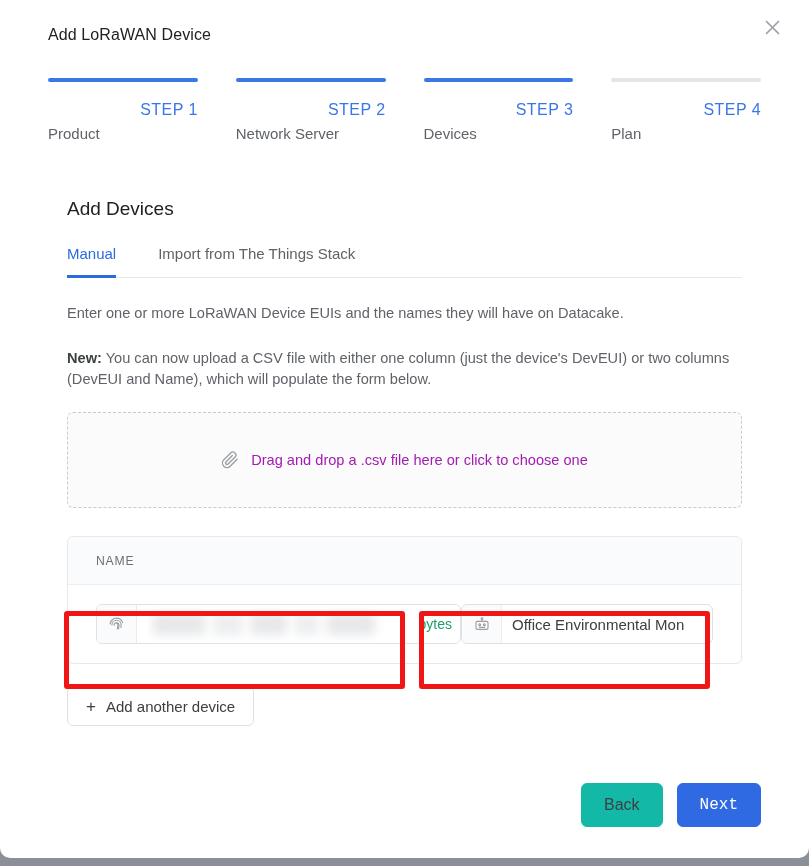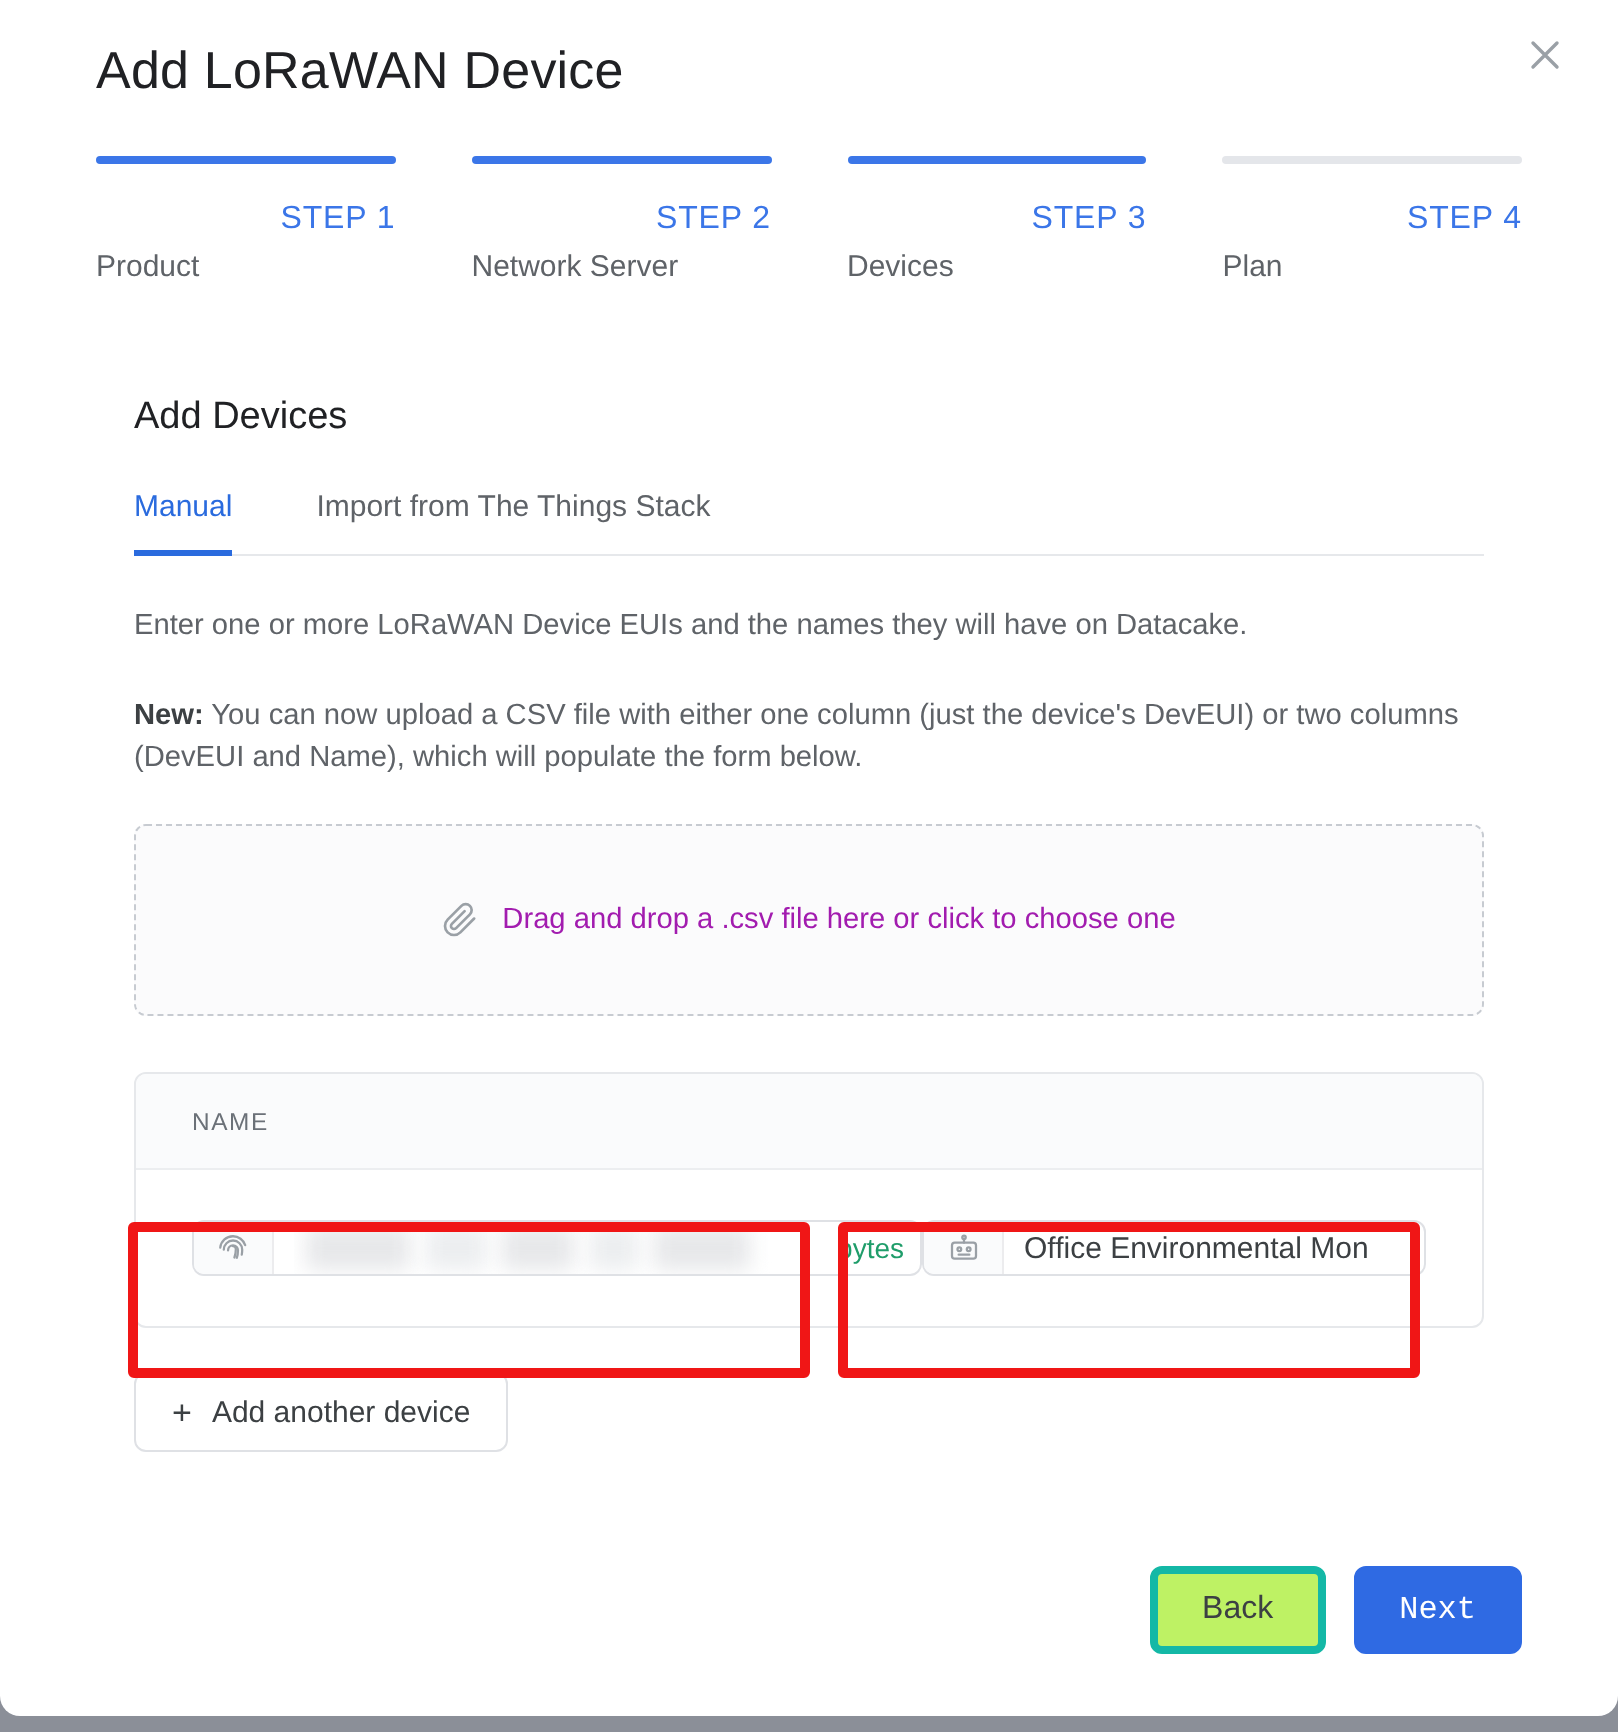"Add LoRaWAN Device" .modal-title { font-size: 26px -> 16px }
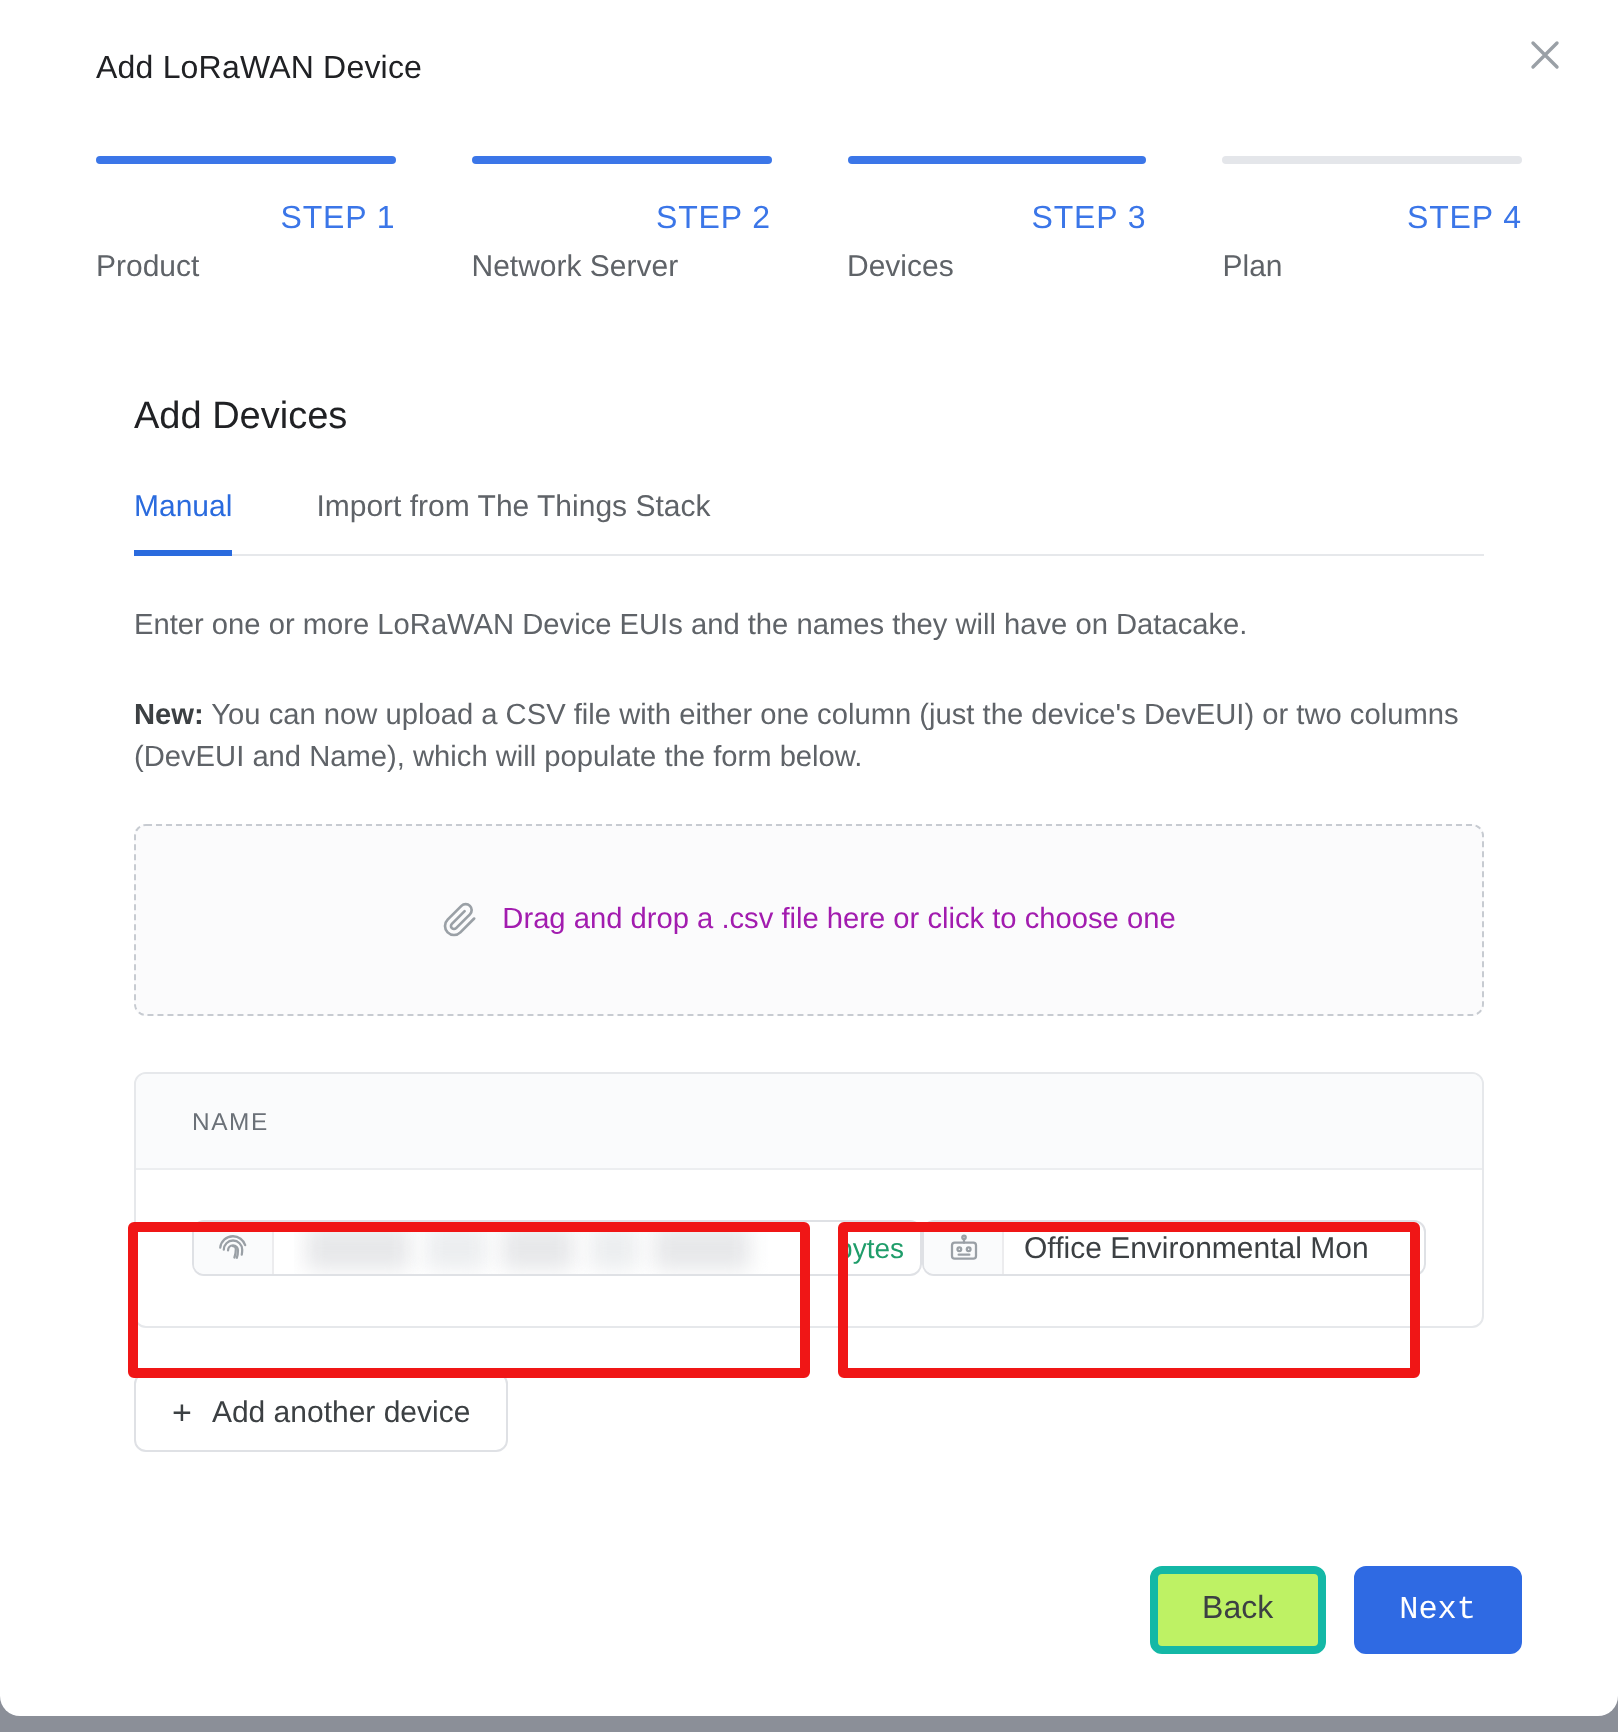"bytes" .input-group { height: 28px -> 40px }
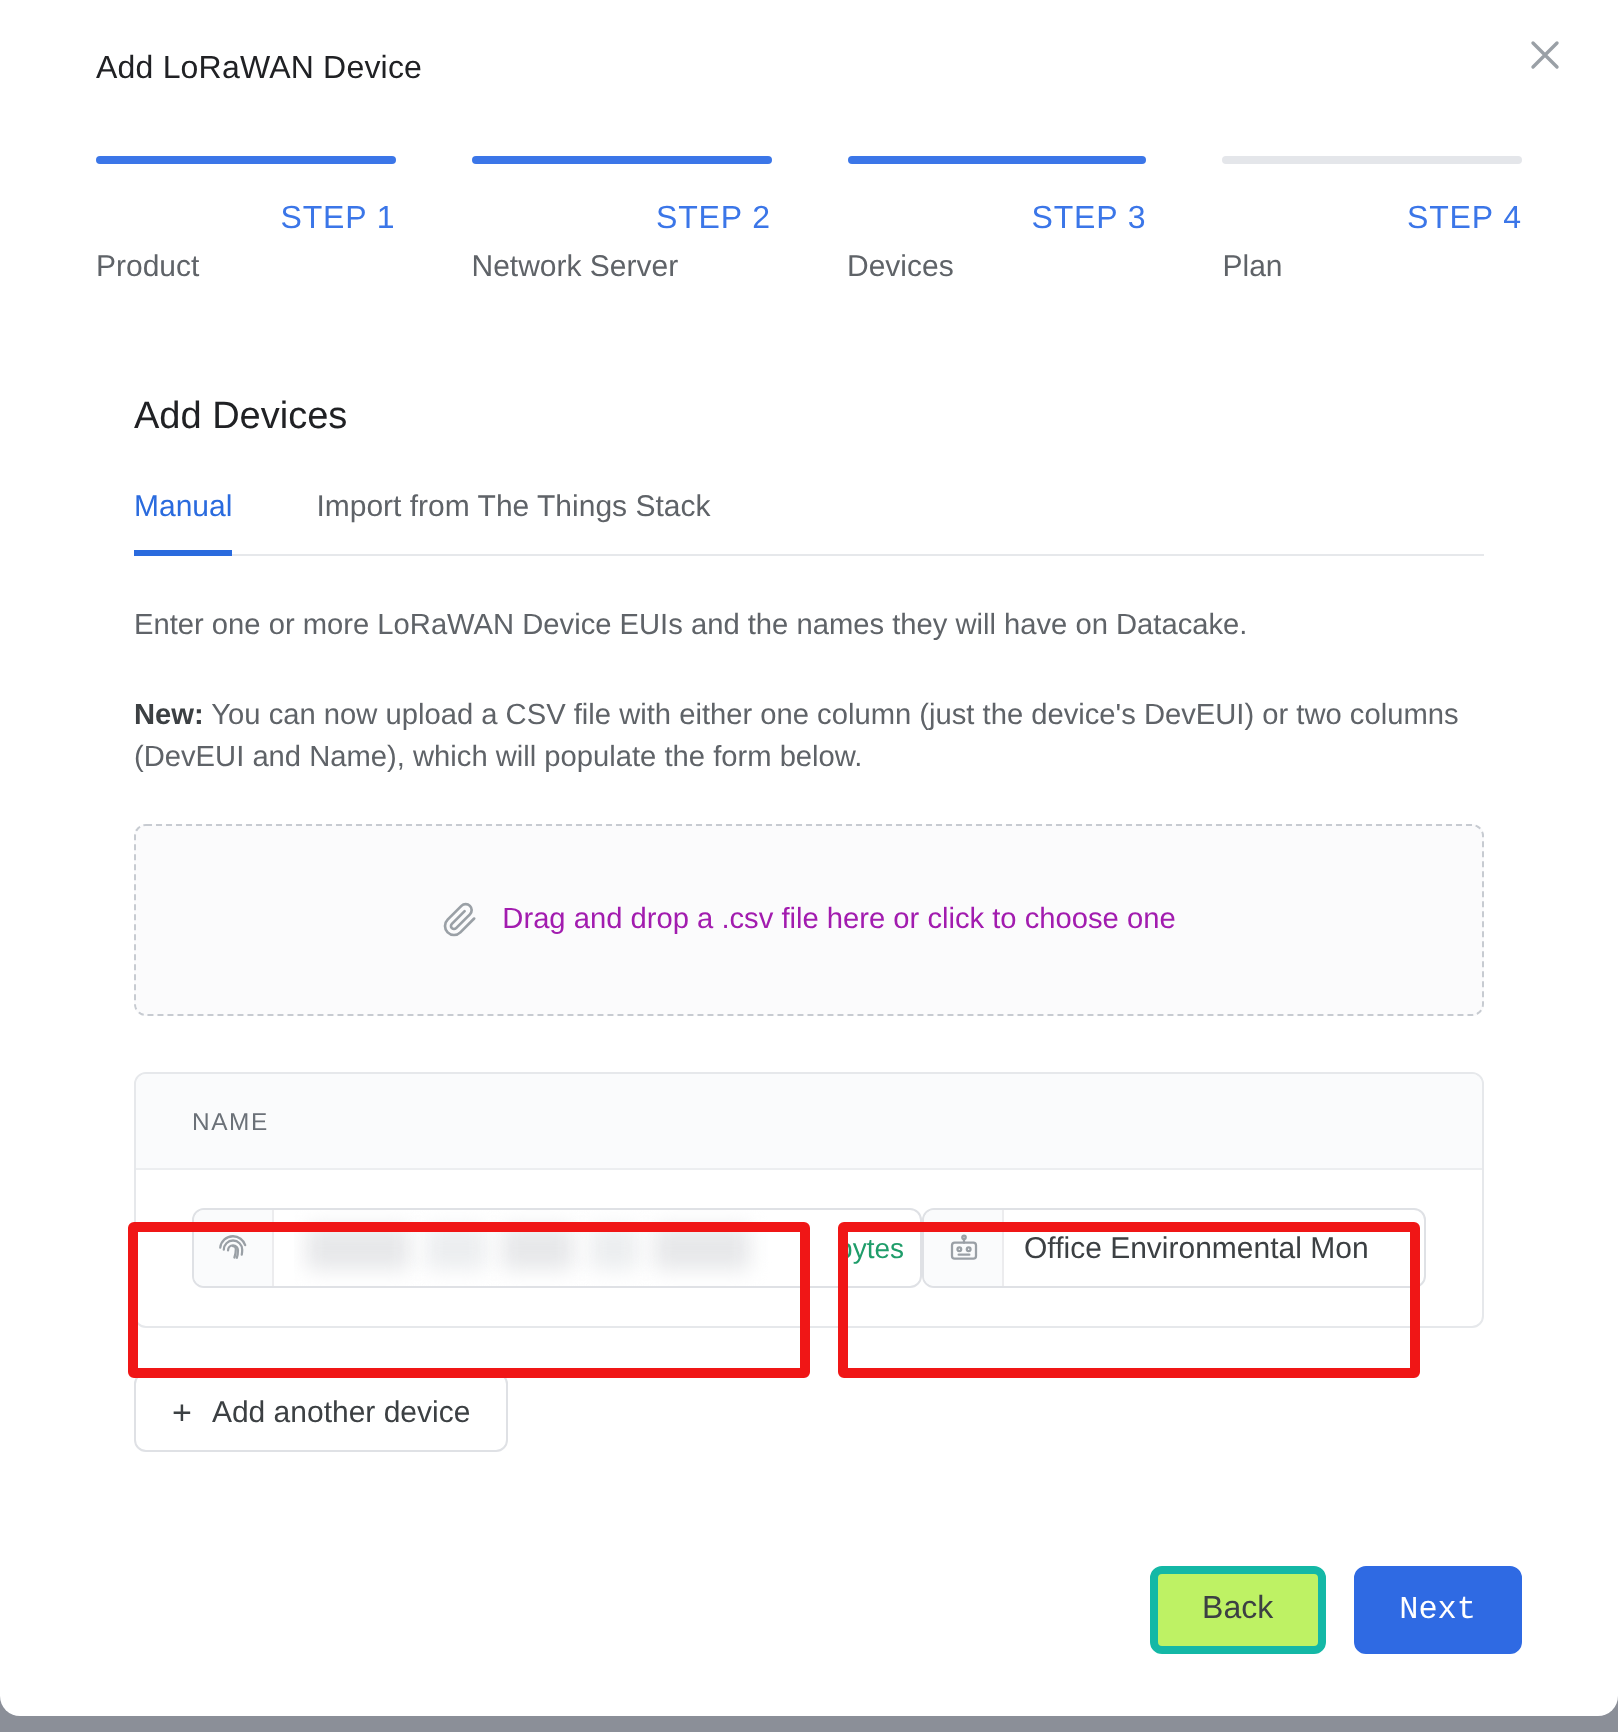"Back" .btn-back { background: #bef264 -> #14b8a6; border: 4px solid #14b8a6 -> 1px solid #14b8a6 }
